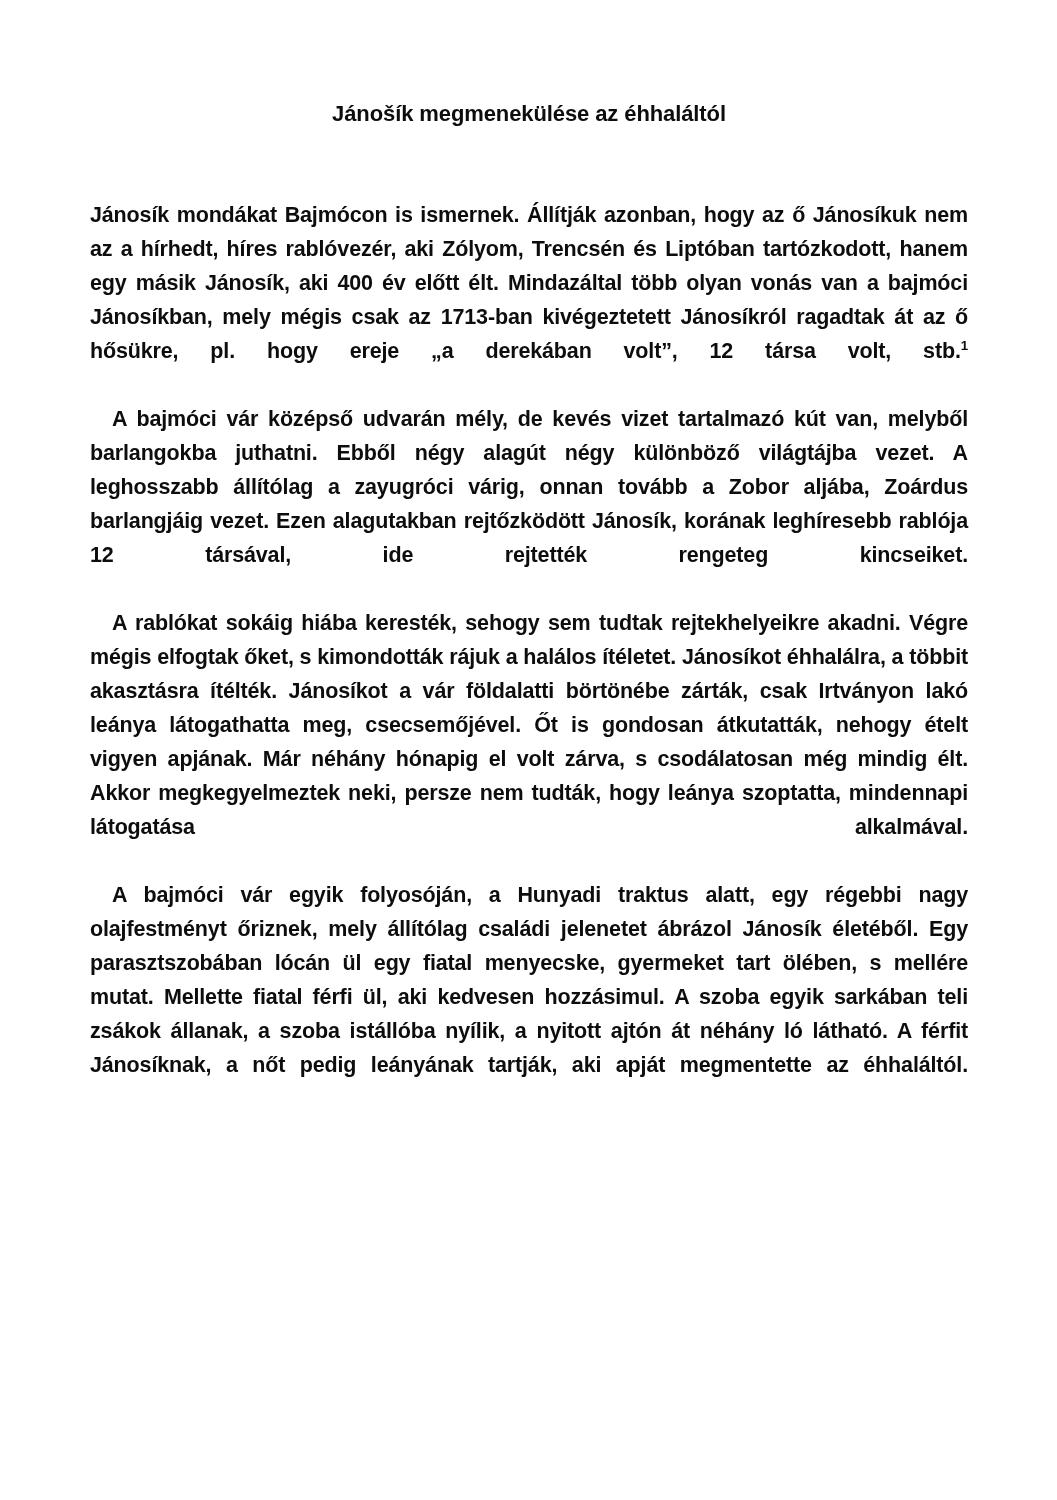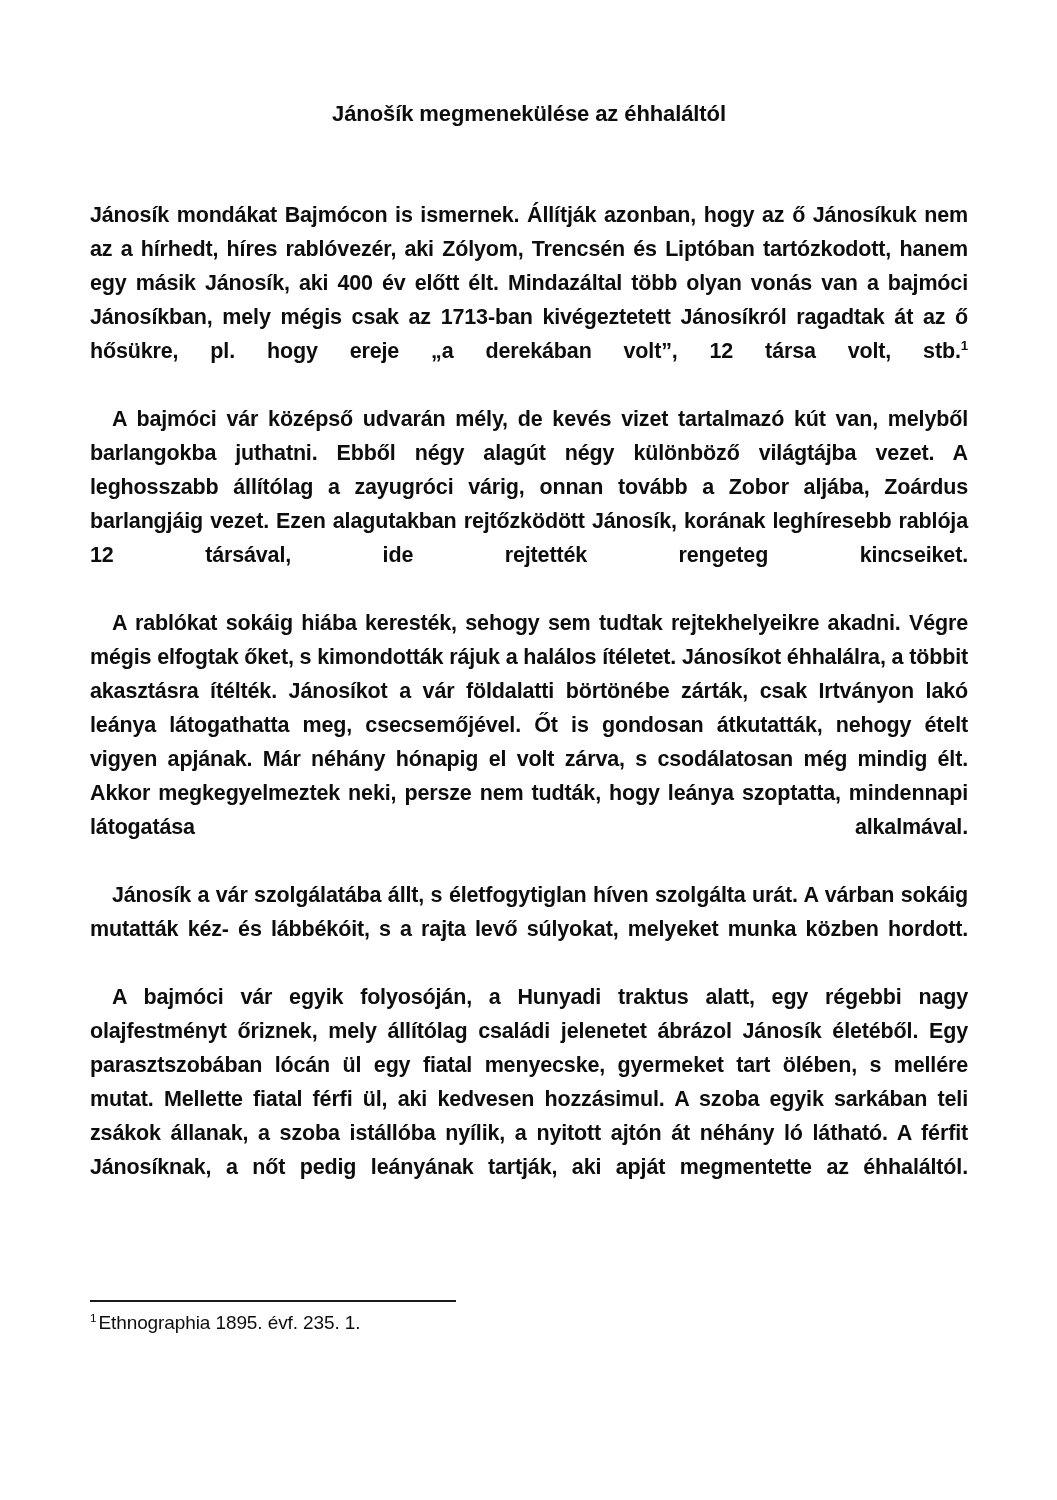"Jánosík a vár szolgálatába állt," p.para { html: <p>Jánosík a vár szolgálatába állt, s életfogytiglan híven szolgálta urát. A várban sokáig mutatták kéz- és lábbékóit, s a rajta levő súlyokat, melyeket munka közben hordott.</p> -> none }
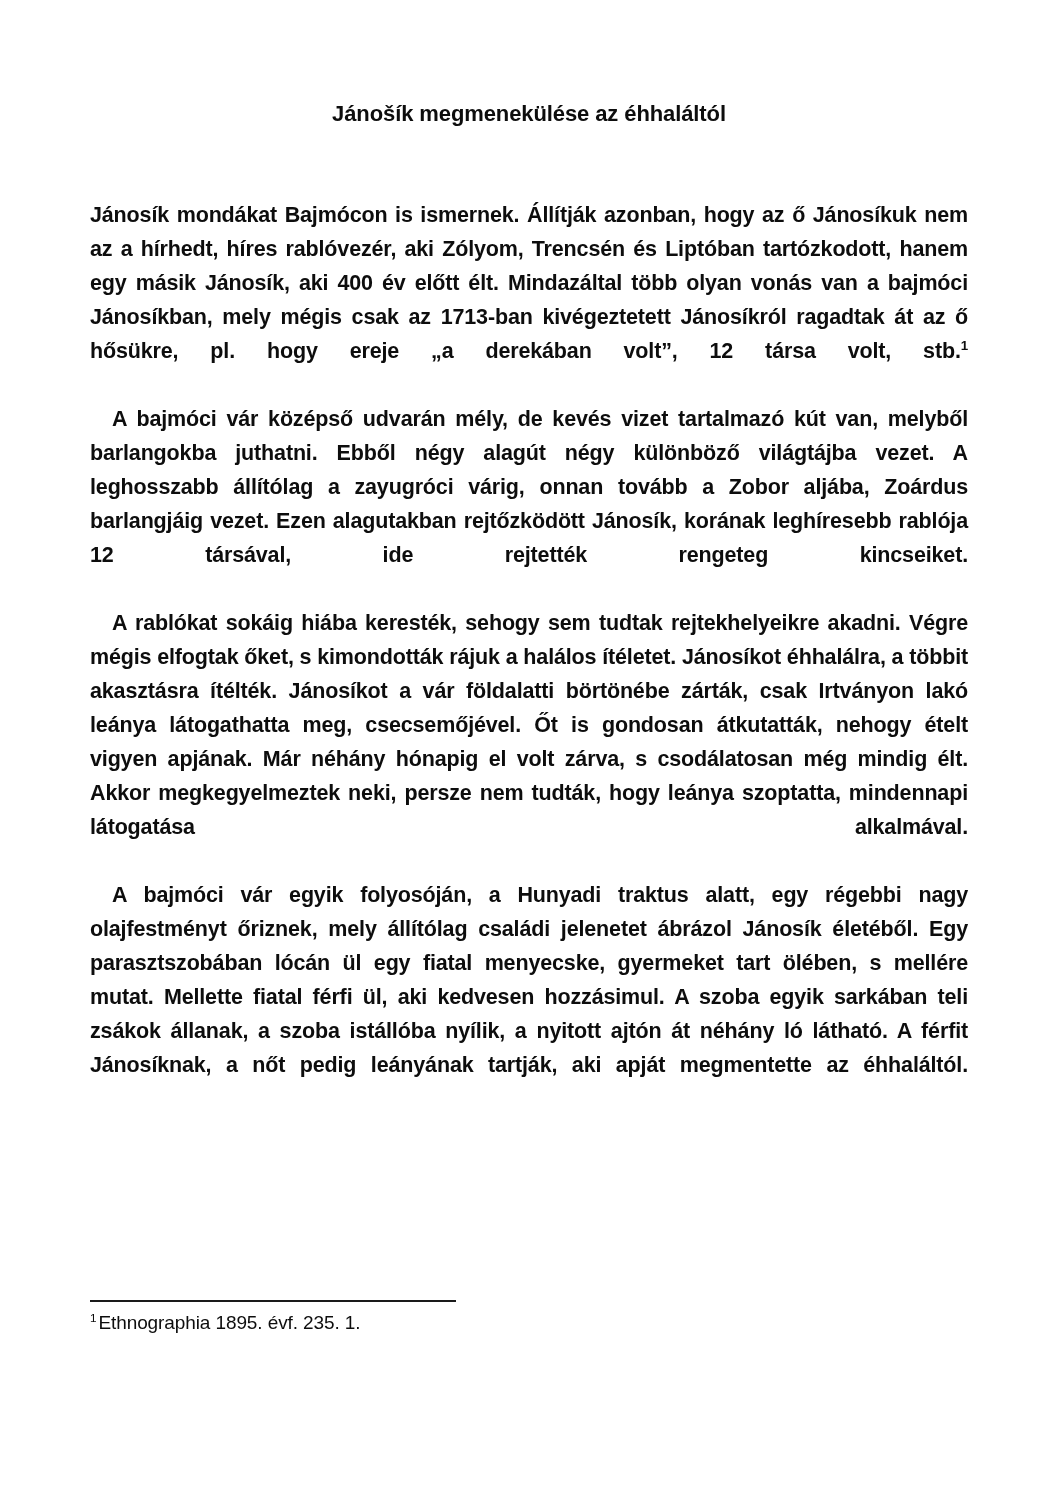"1 Ethnographia 1895. évf. 235." div.footnote-area { html: <div> <hr> <p><sup>1</sup><span>Ethnographia 1895. évf. 235. 1.</span></p> </div> -> none }
